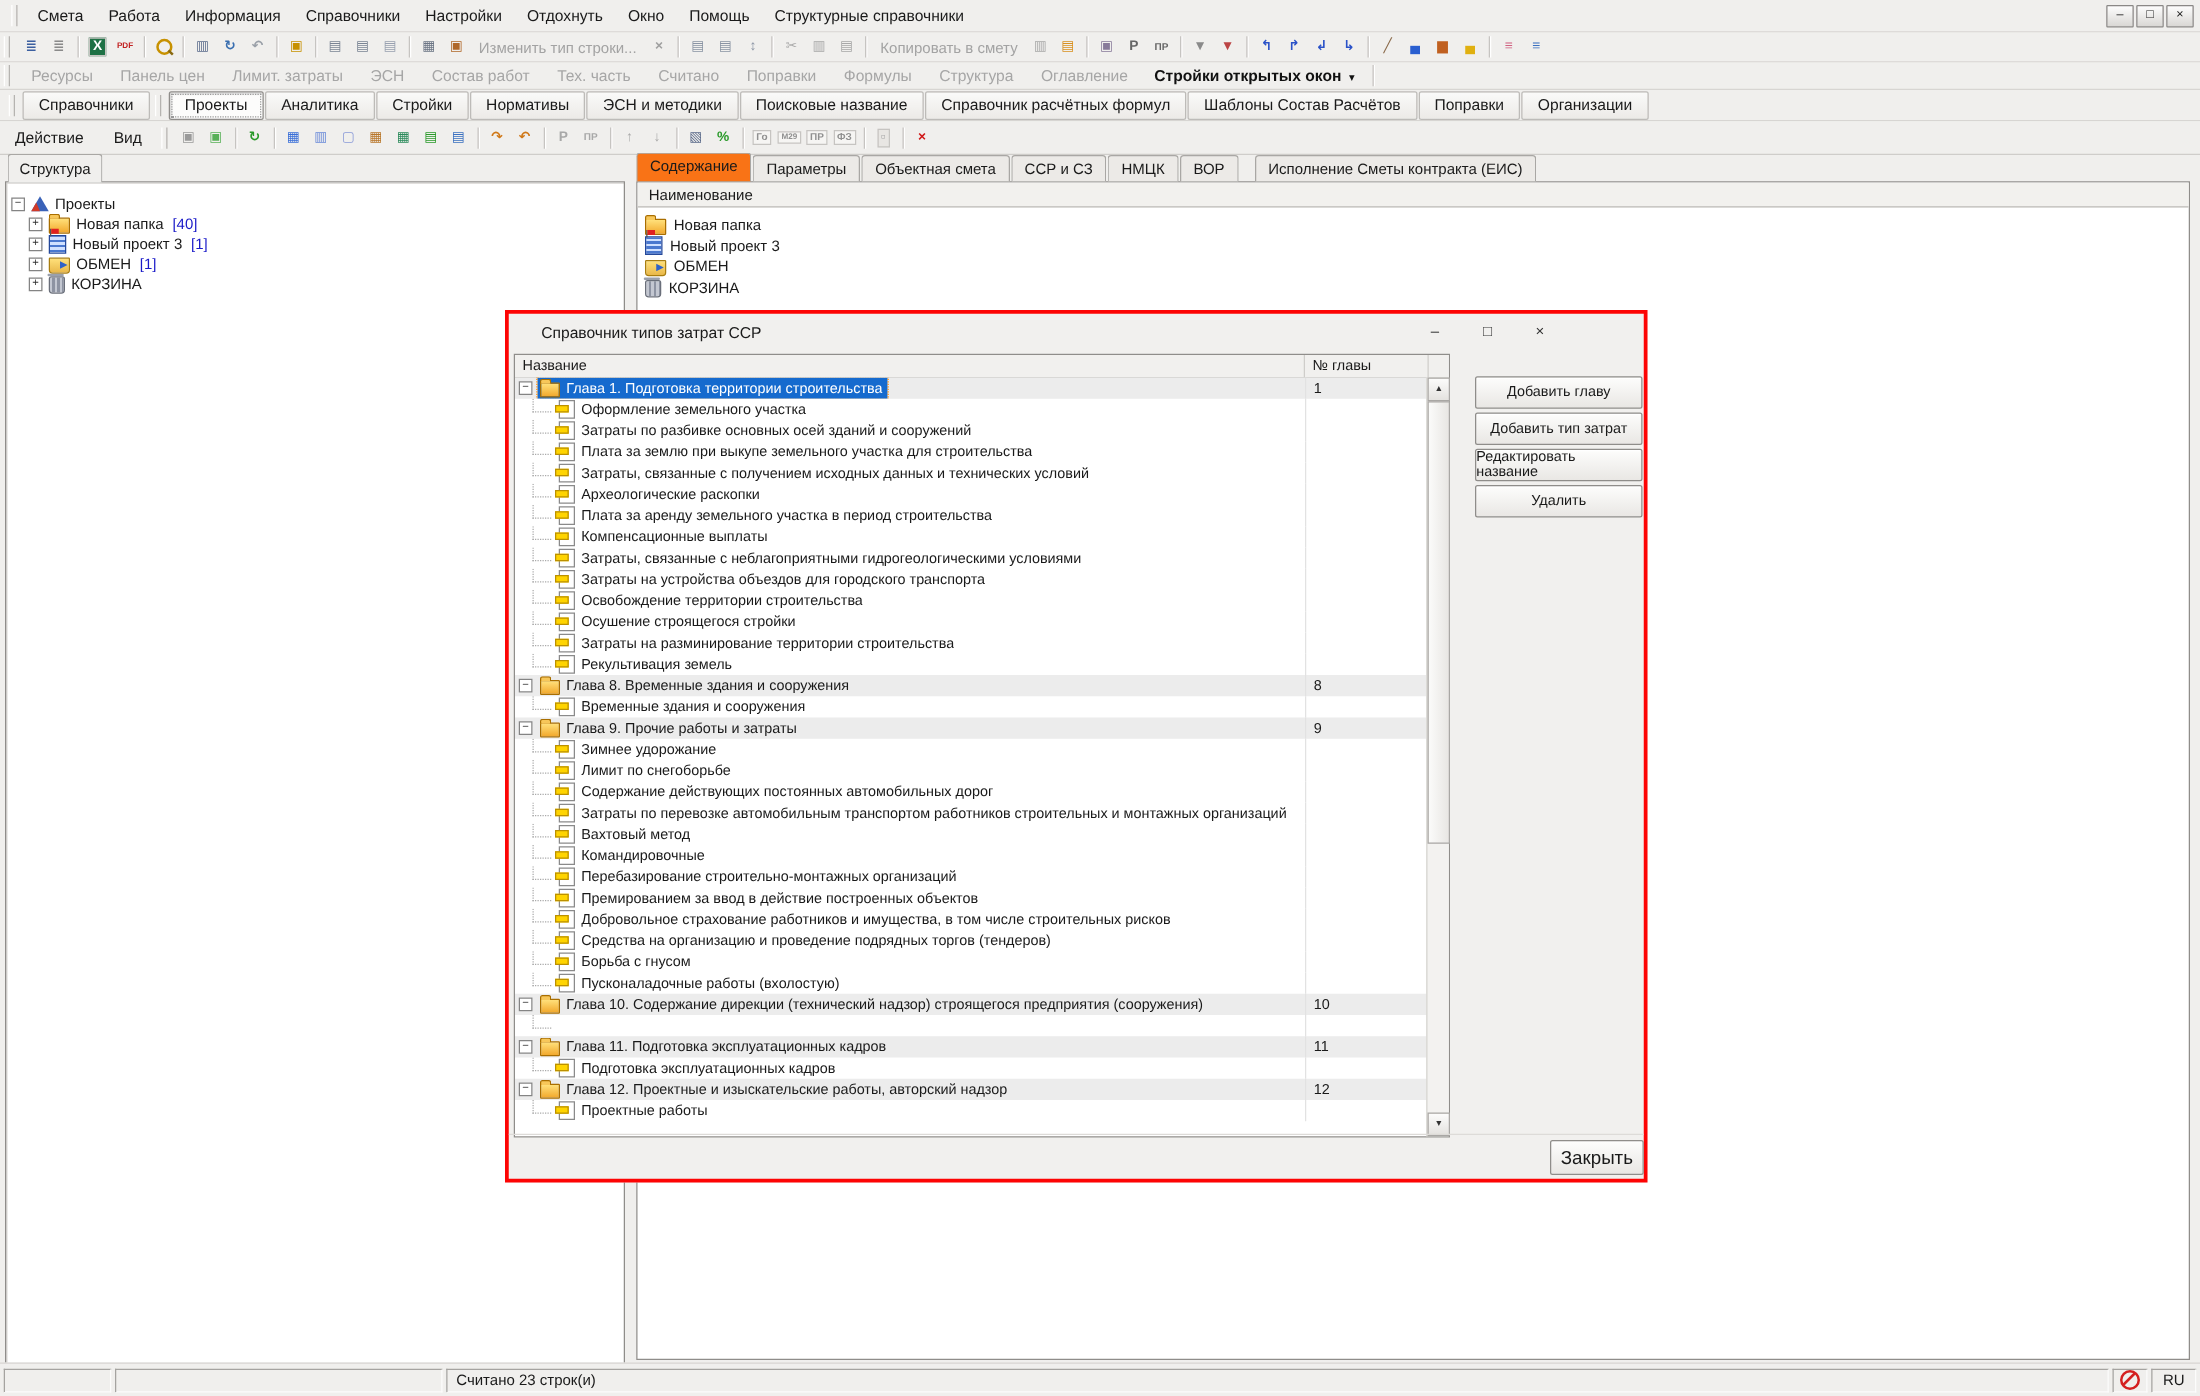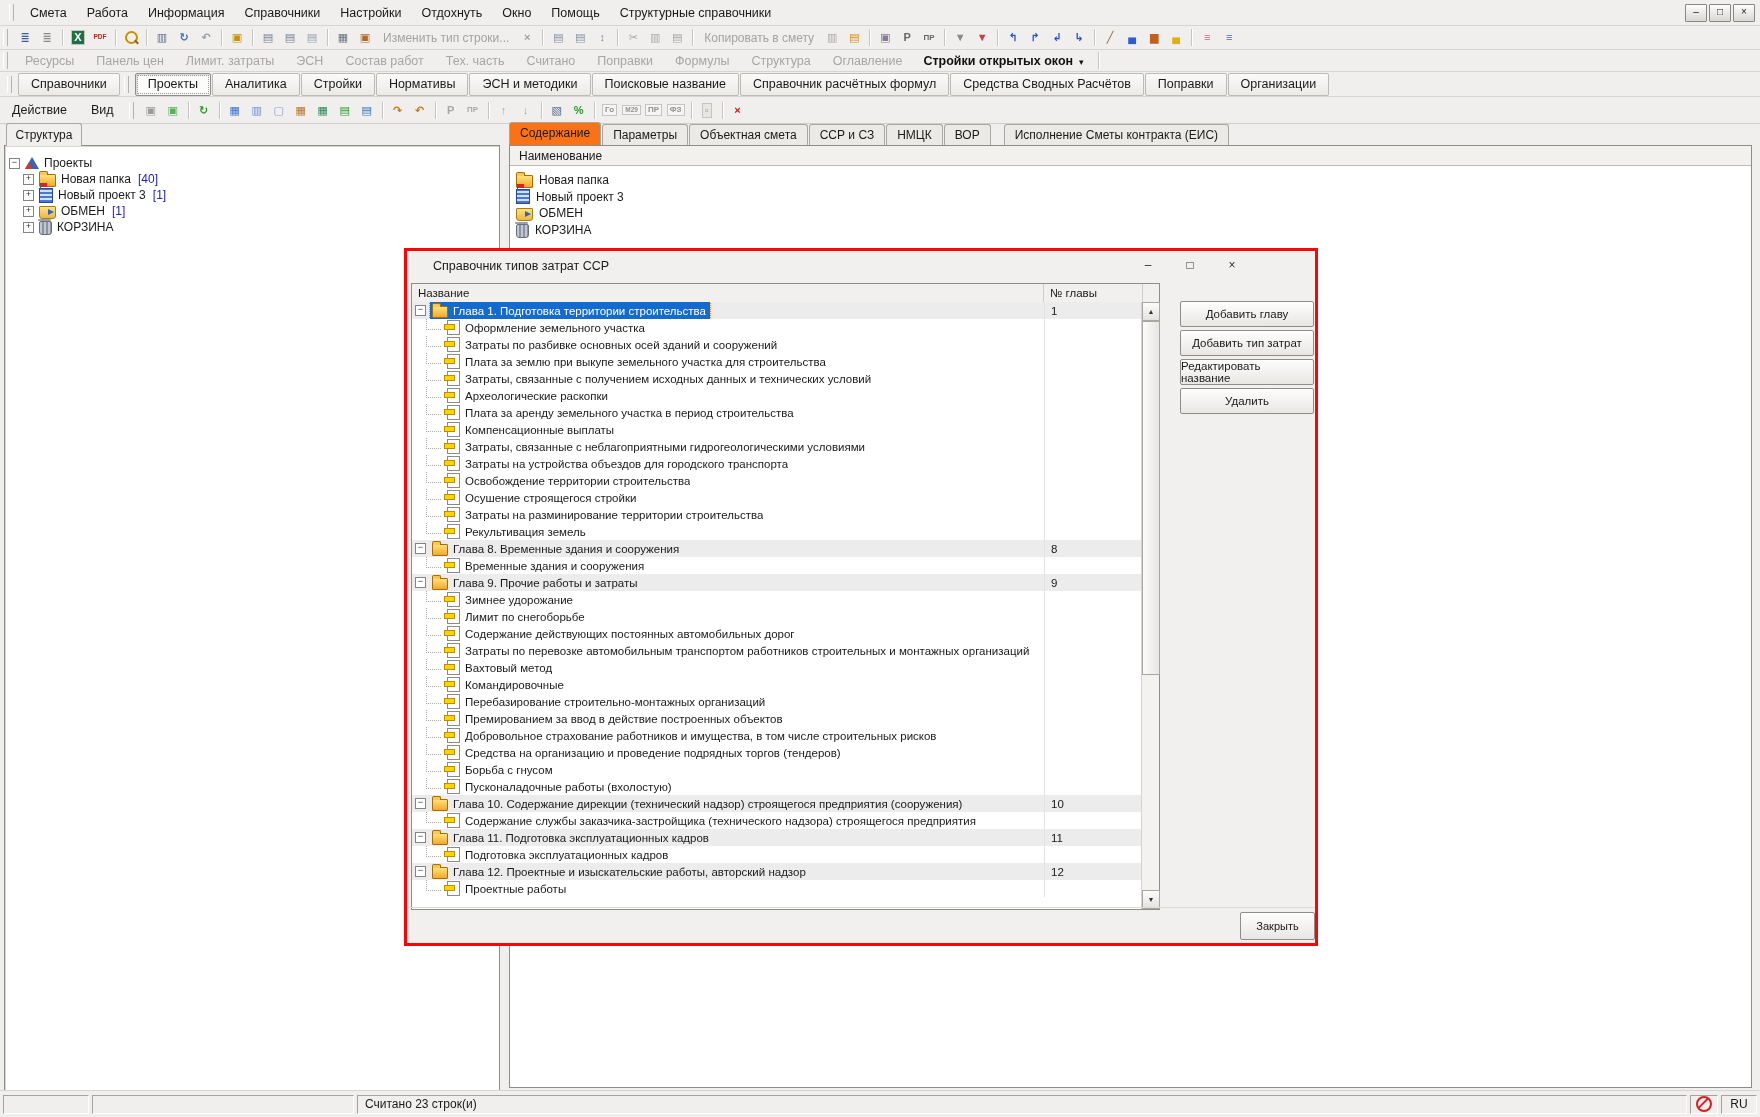"Средства Сводных Расчётов" span.tab { text: Средства Сводных -> Шаблоны Состав }
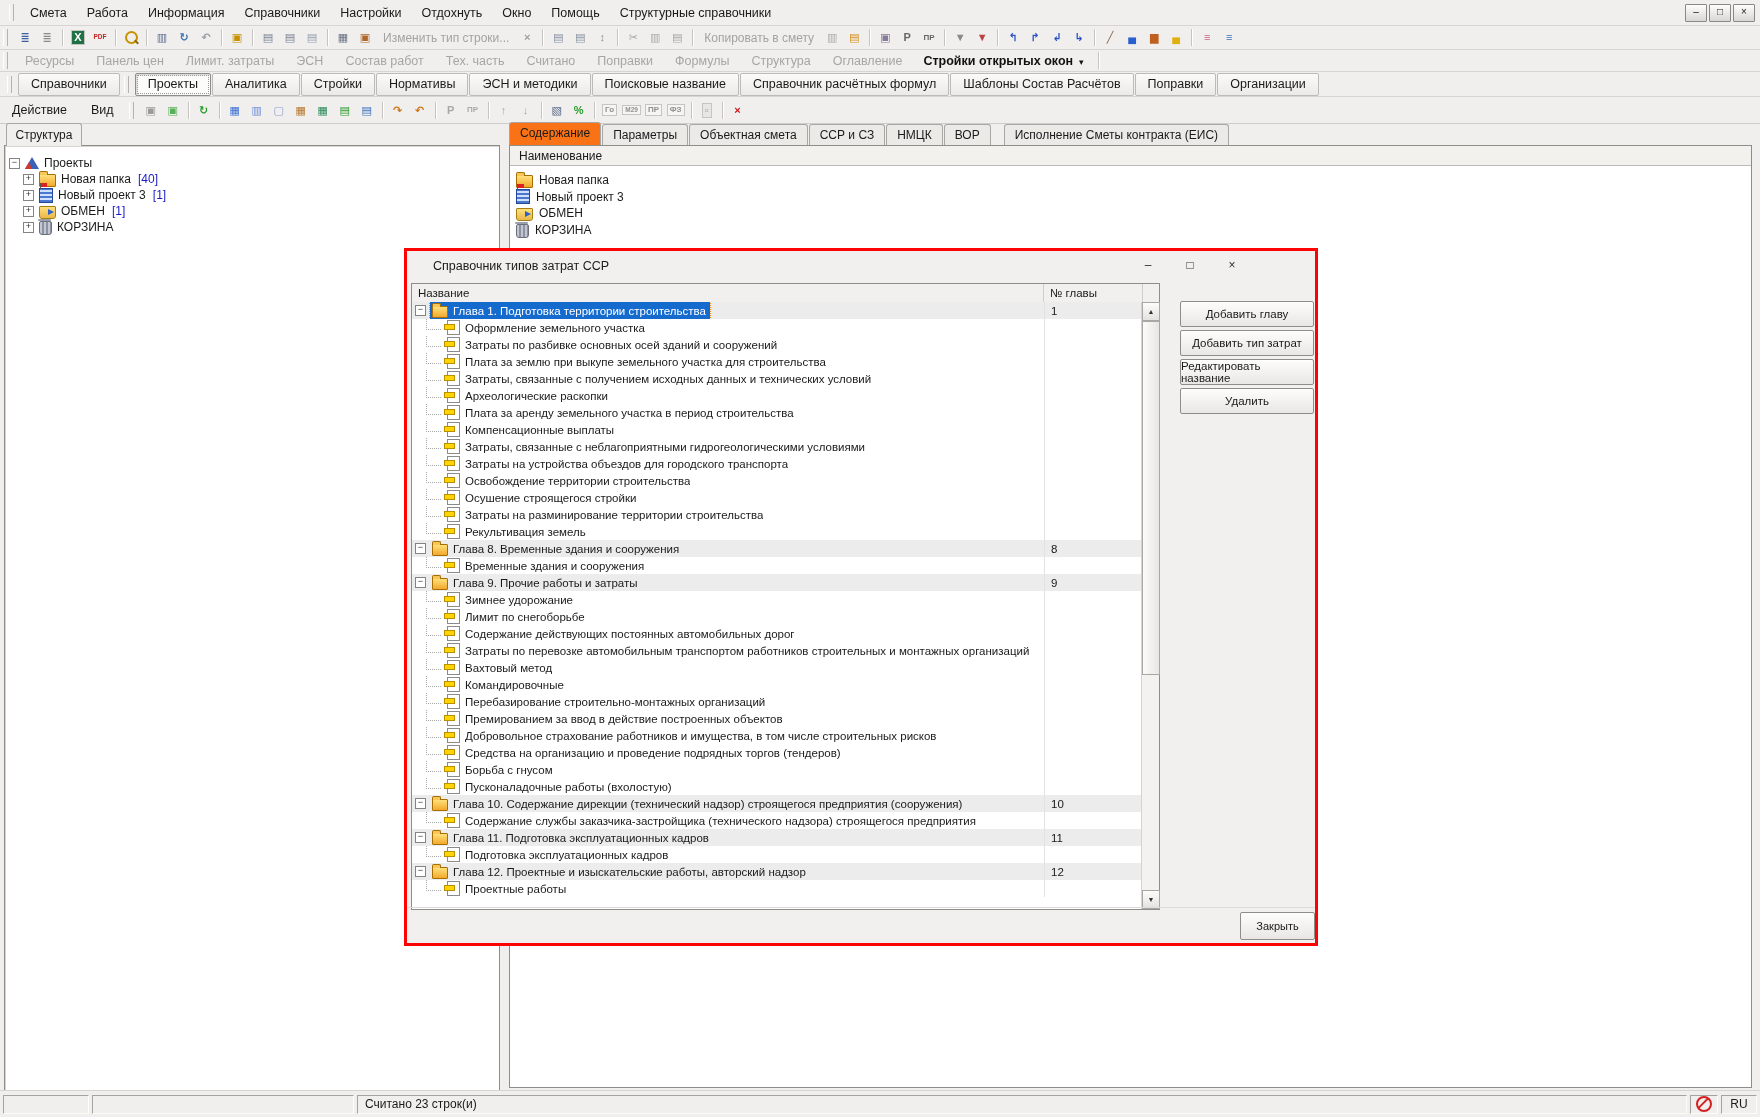"Содержание службы заказчика-застройщика" span.cell { html: <span> <span></span> <span>Содержание службы заказчика-застройщика (технического надзора) строящегося предприятия</span> </span> -> none }
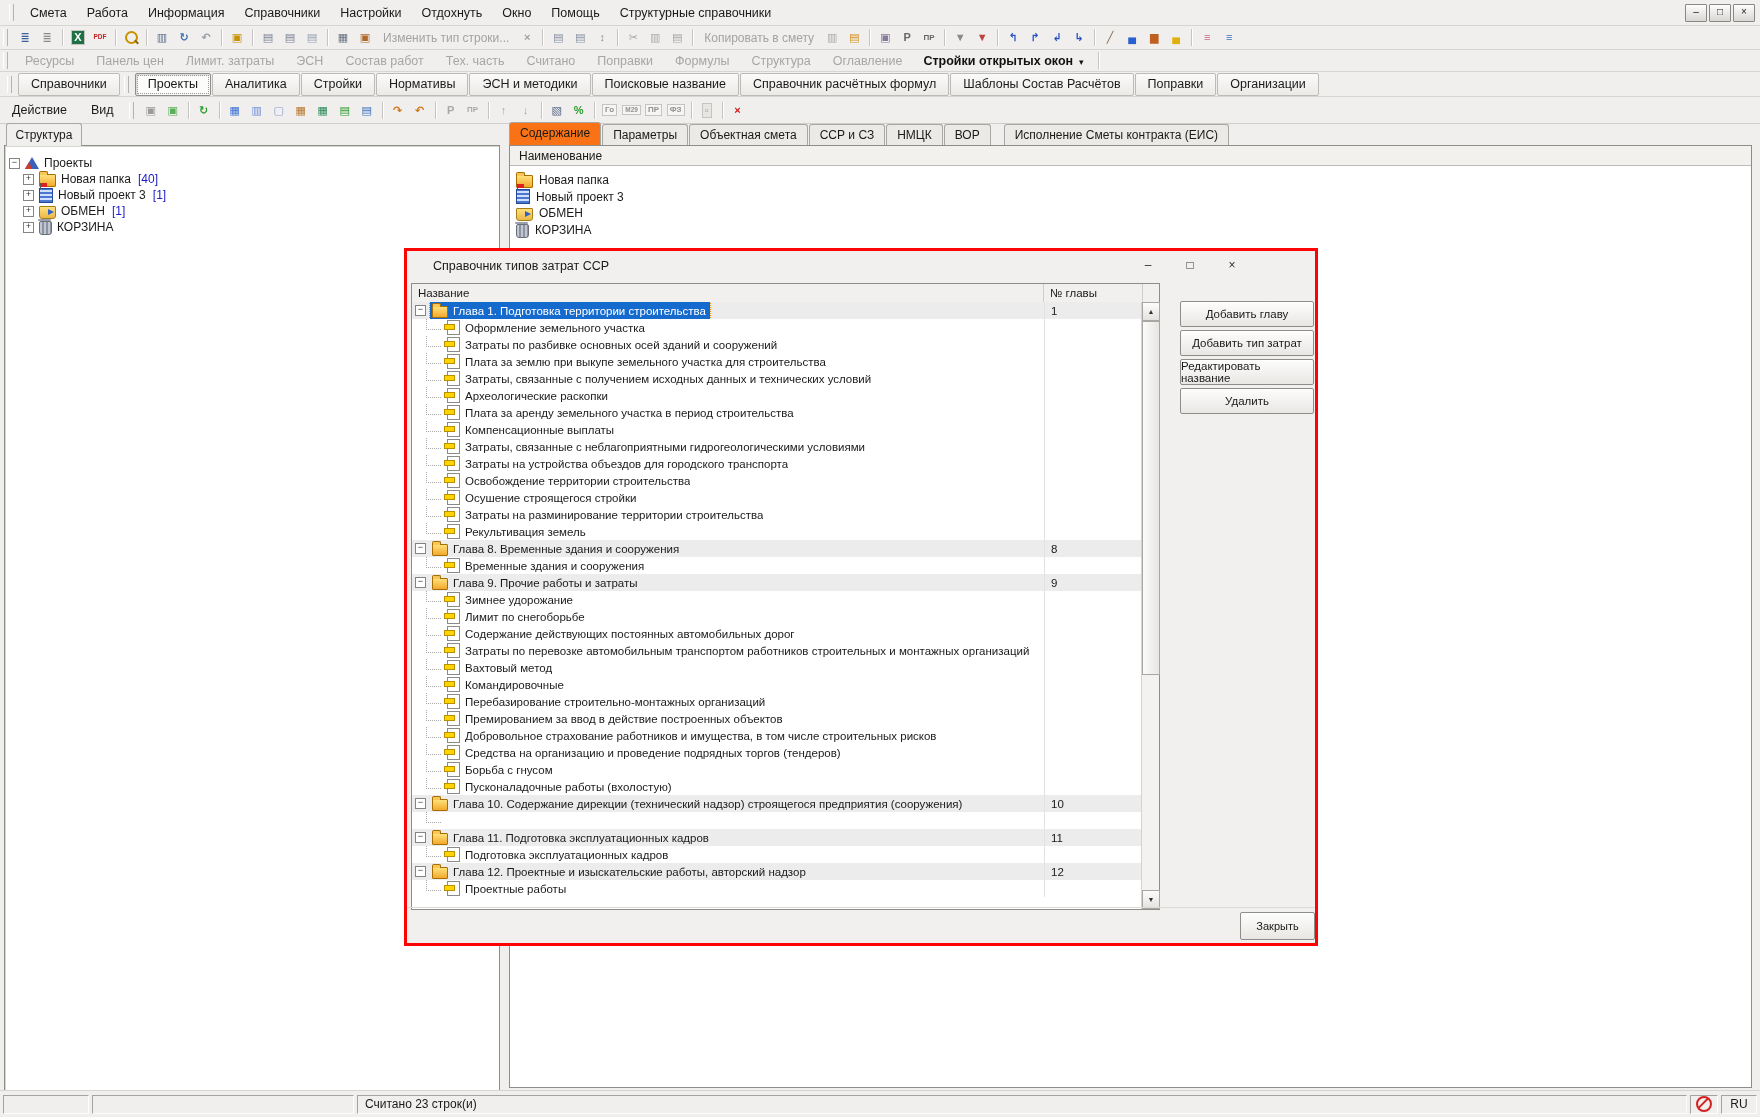"Закрыть" .dlg-close { font-size: 11px -> 15px }
